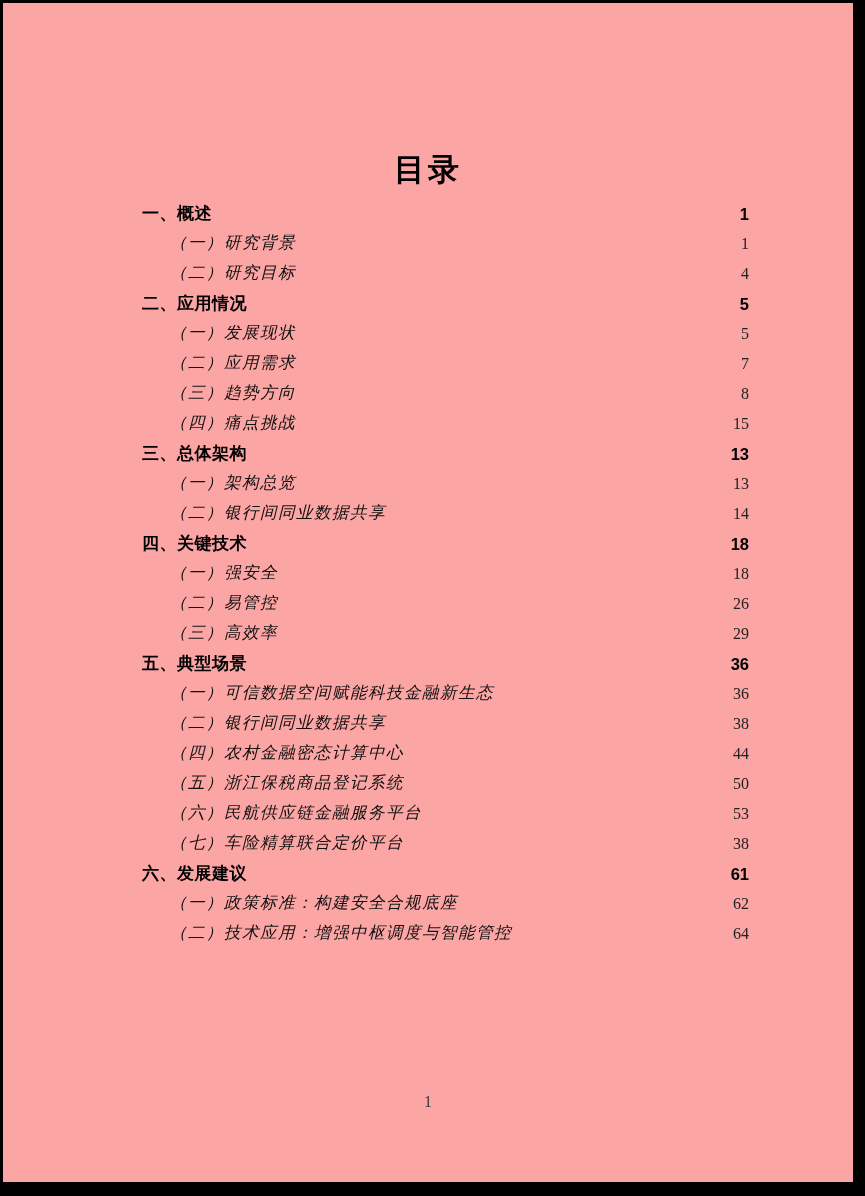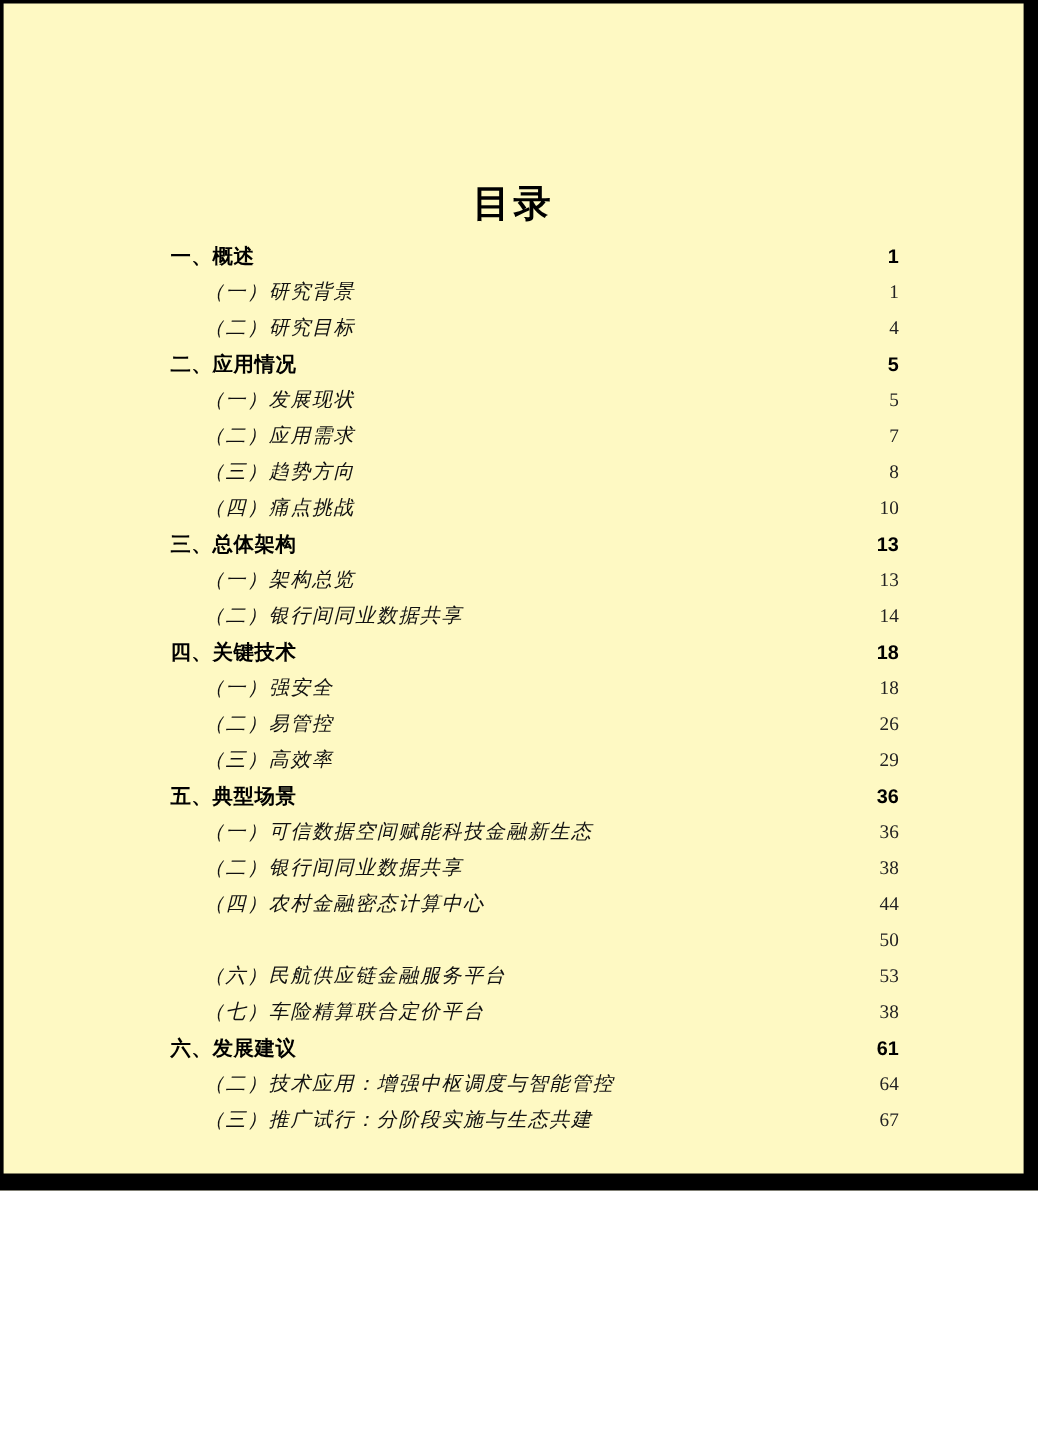"目录" .page { background: #fef9c3 -> #fca5a5; height: 992px -> 1196px }
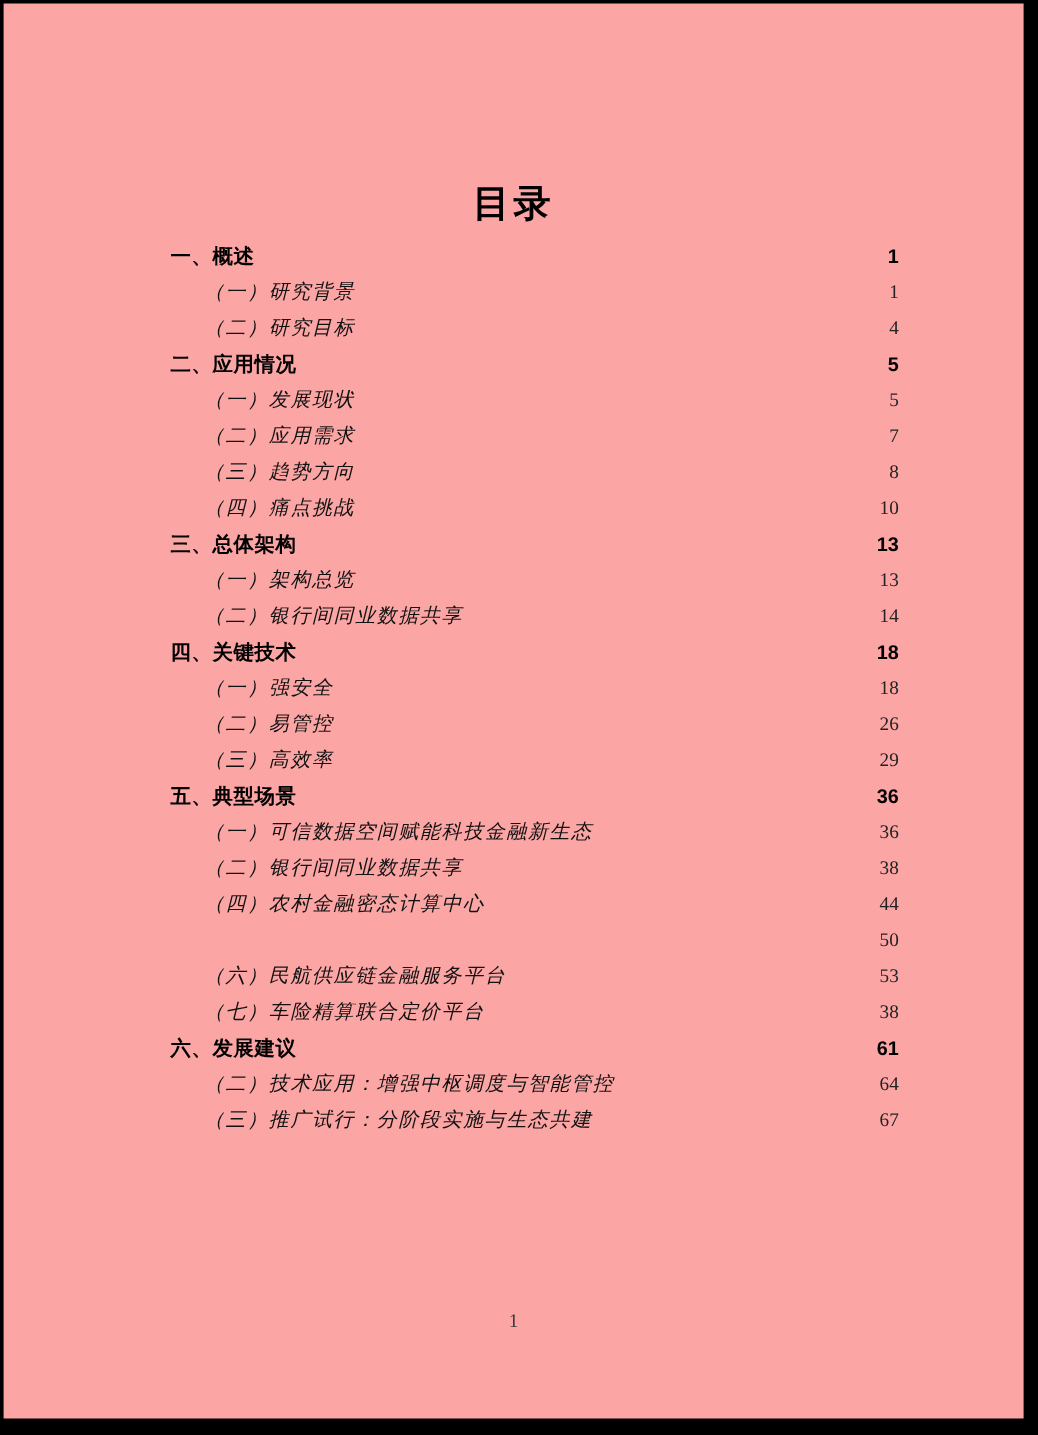"10" span.toc-page { text: 10 -> 15 }
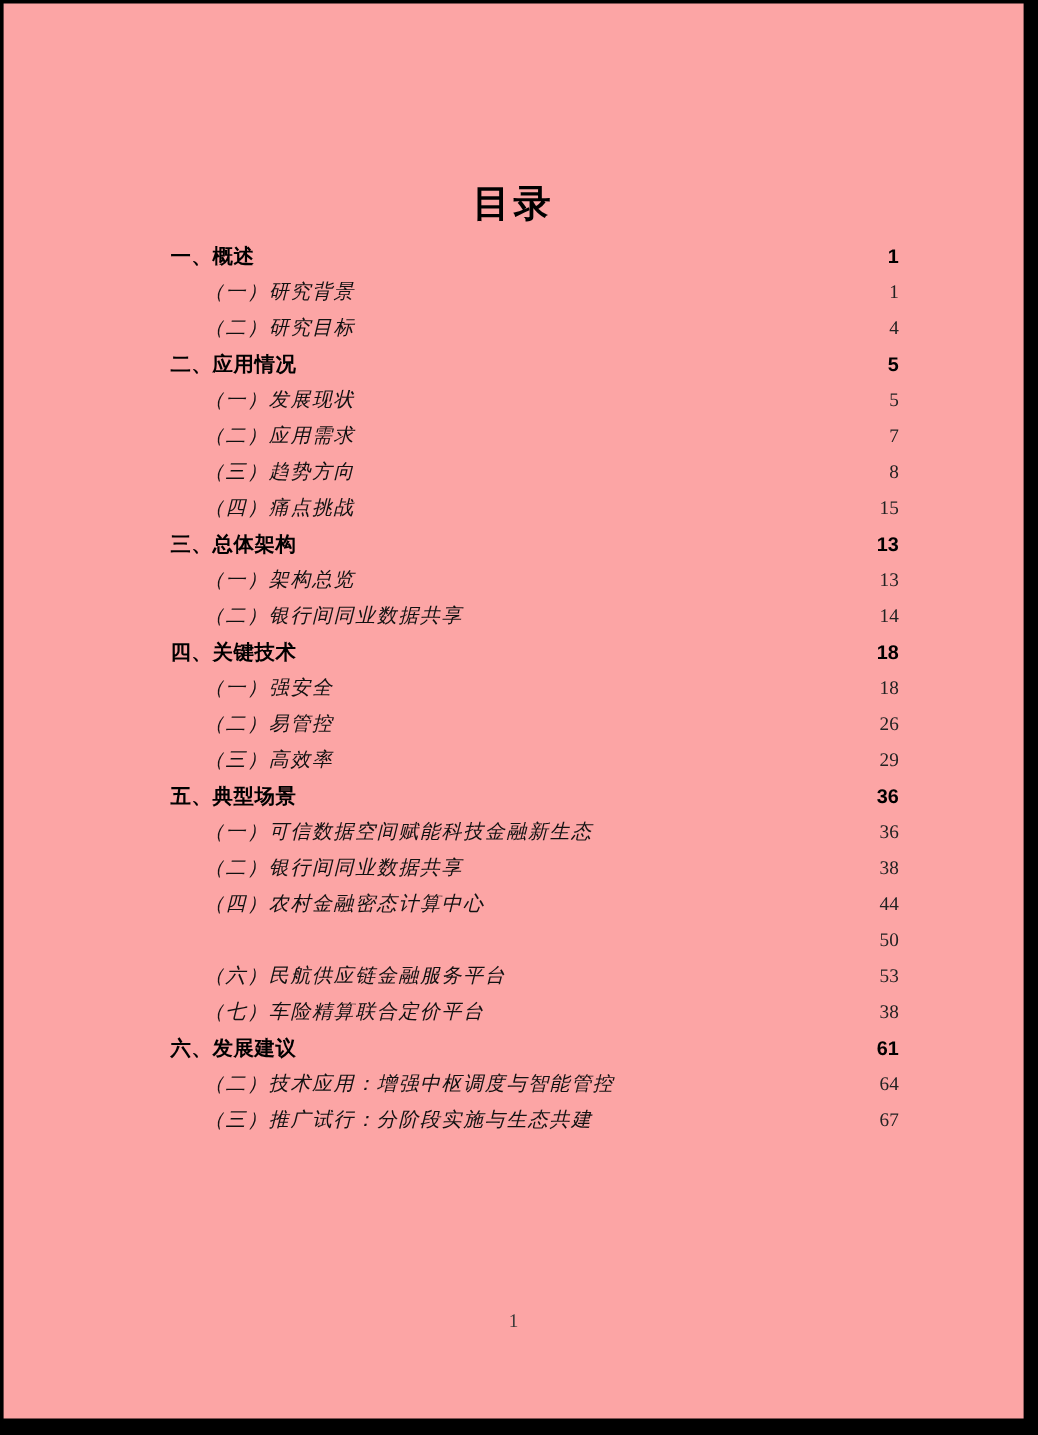"（五）浙江保税商品登记系统" span.toc-label { html: none -> <span>（五）浙江保税商品登记系统</span> }
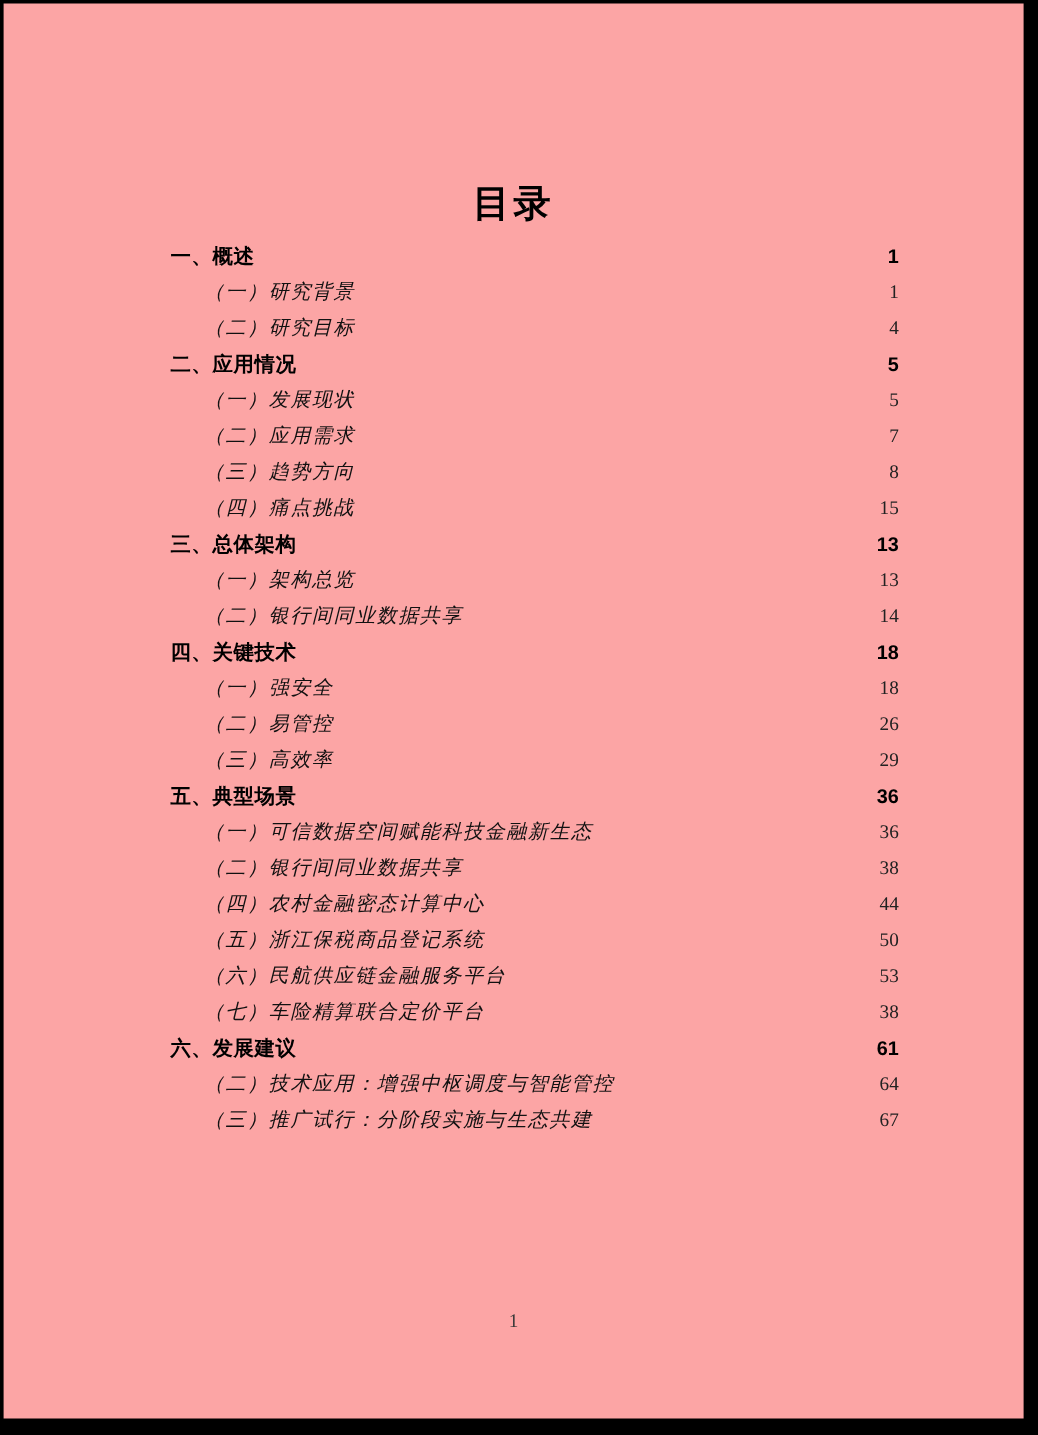"（一）政策标准：构建安全合规底座" div.toc-row { html: none -> <div> <span>（一）政策标准：构建安全合规底座</span> <span></span> <span>62</span> </div> }
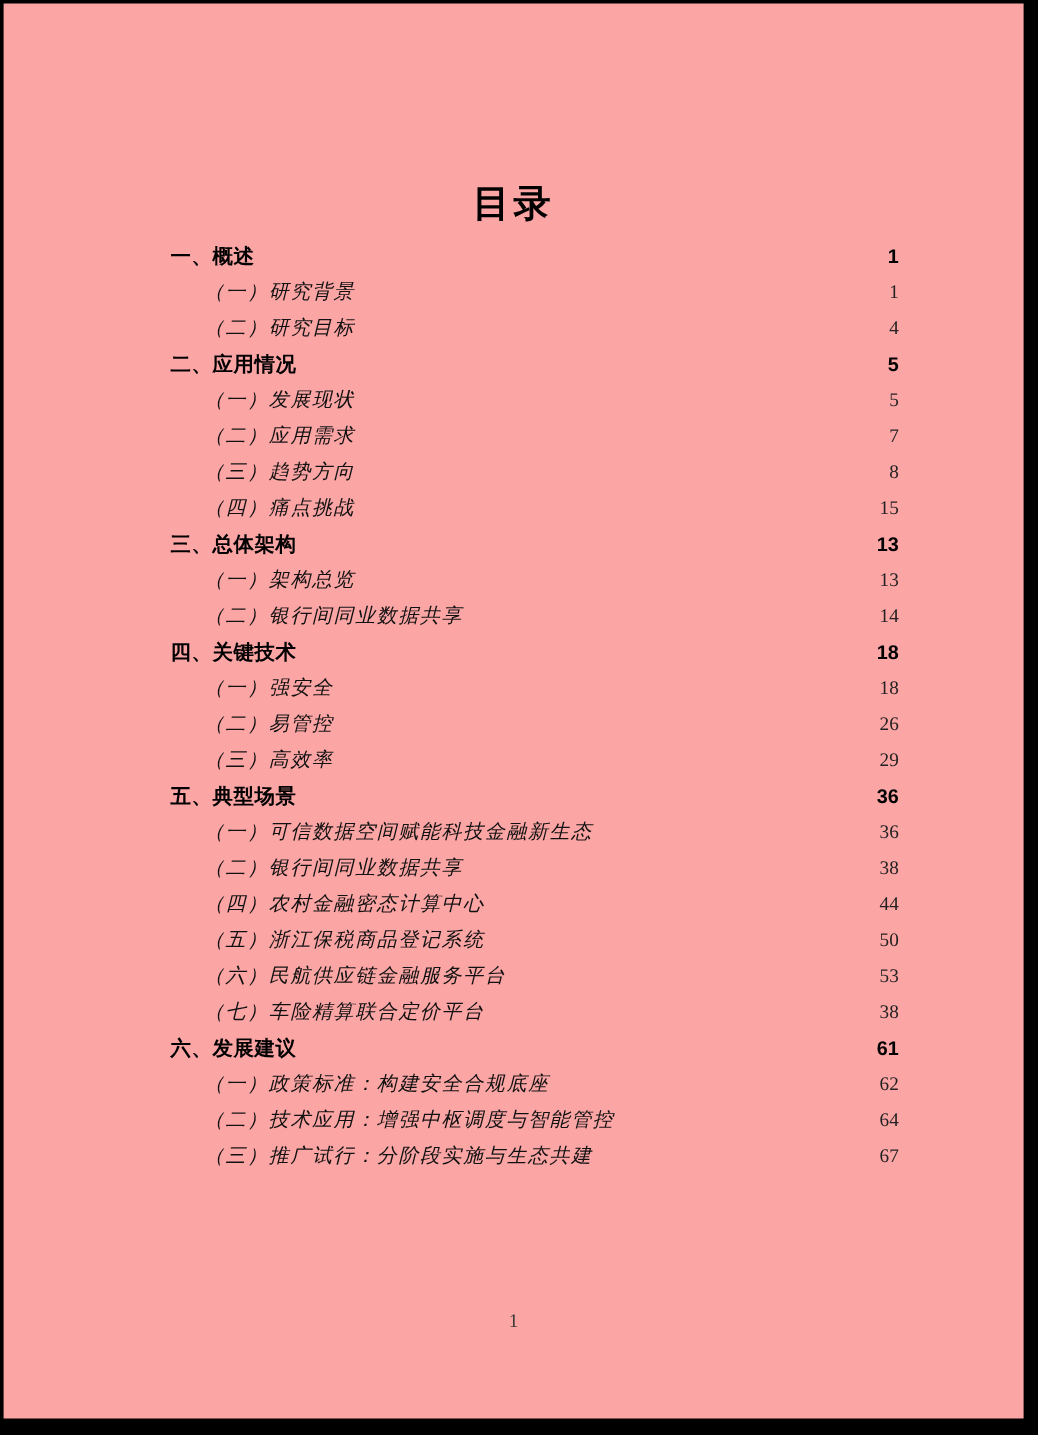"（三）推广试行：分阶段实施与生态共建" div.toc-row { html: <div> <span>（三）推广试行：分阶段实施与生态共建</span> <span></span> <span>67</span> </div> -> none }
